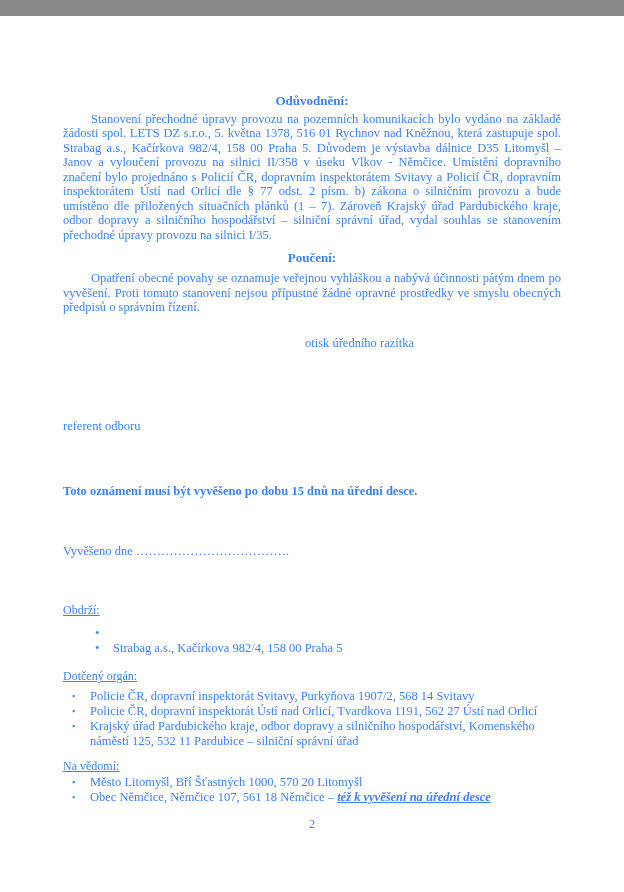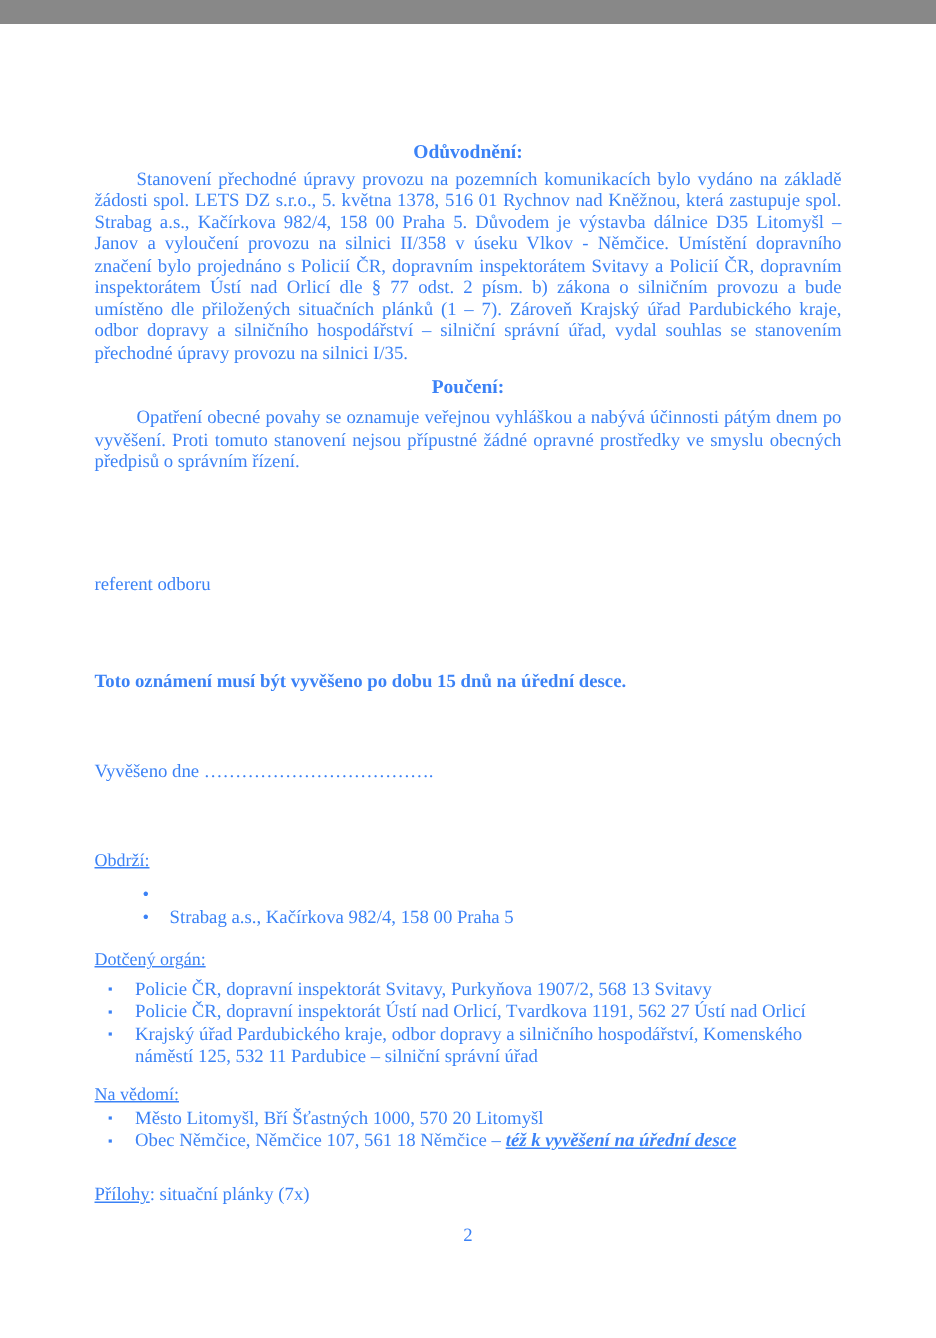"otisk úředního razítka" div { html: none -> <div> <span>otisk úředního razítka</span> </div> }
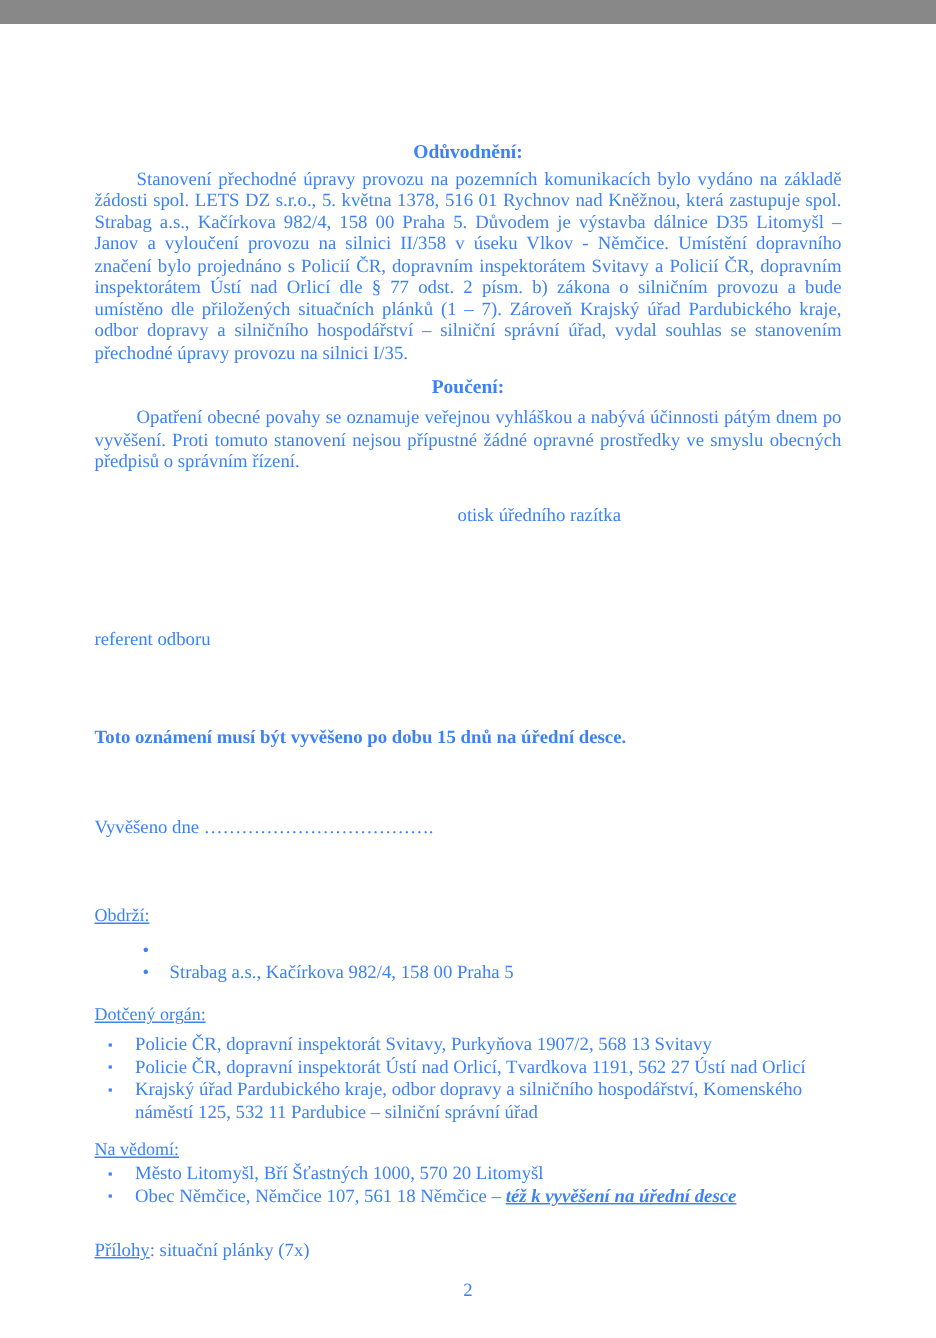"Policie ČR, dopravní inspektorát" span.txt { text: 13 -> 14 }
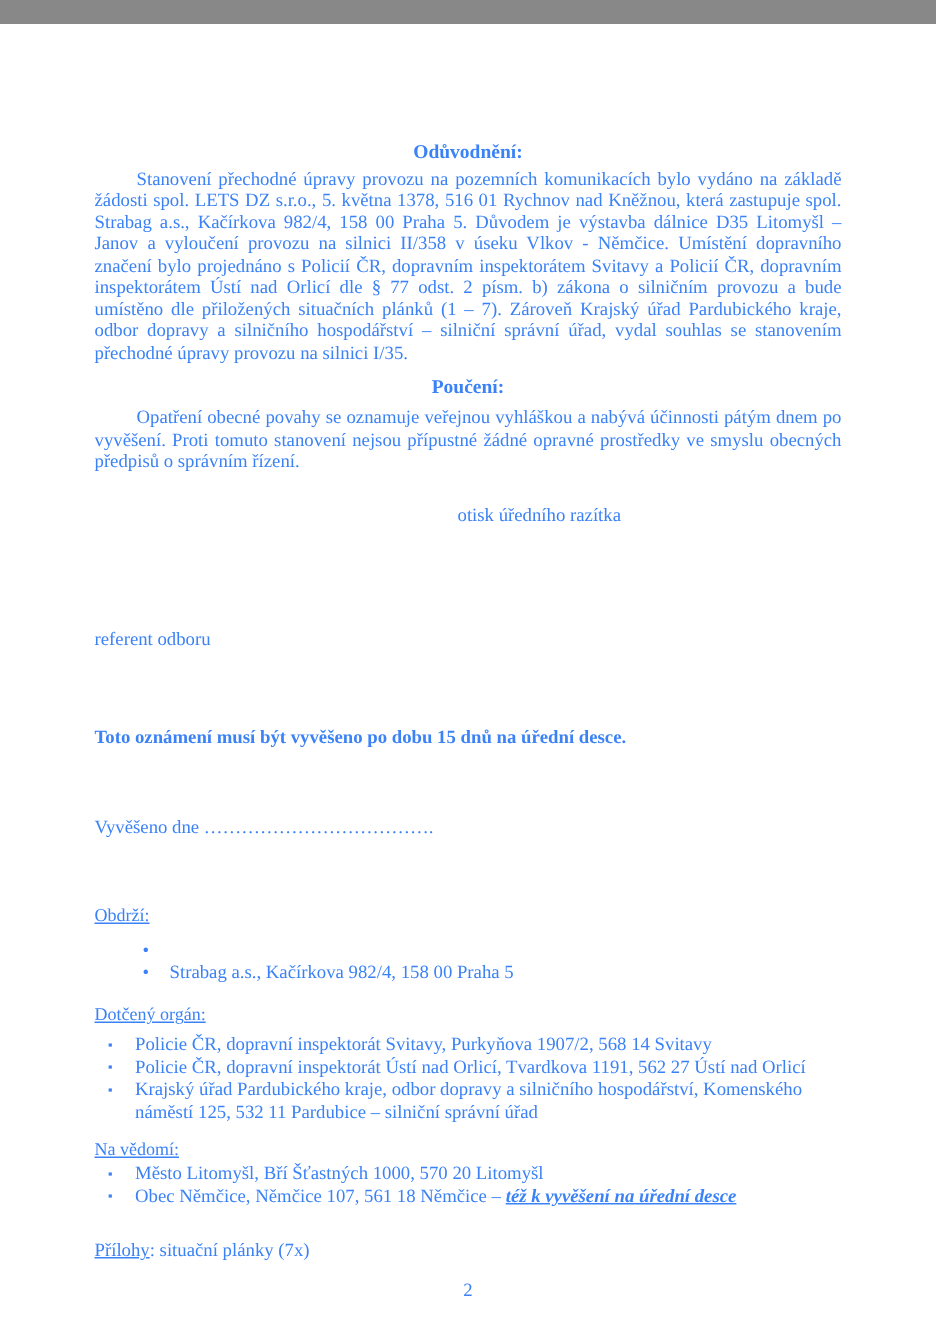"Přílohy: situační plánky (7x)" p.attachments { html: <p><span>Přílohy</span><span>: situační plánky (7x)</span></p> -> none }
